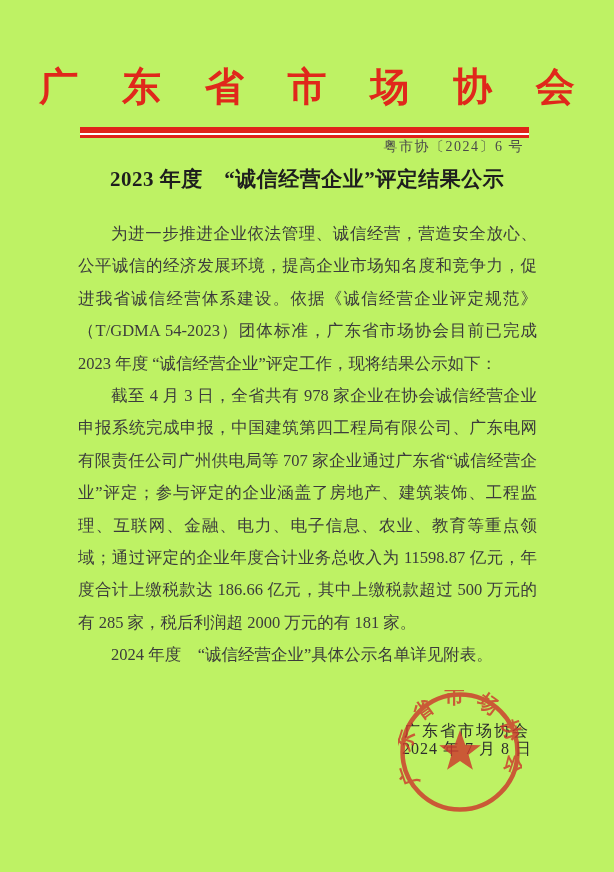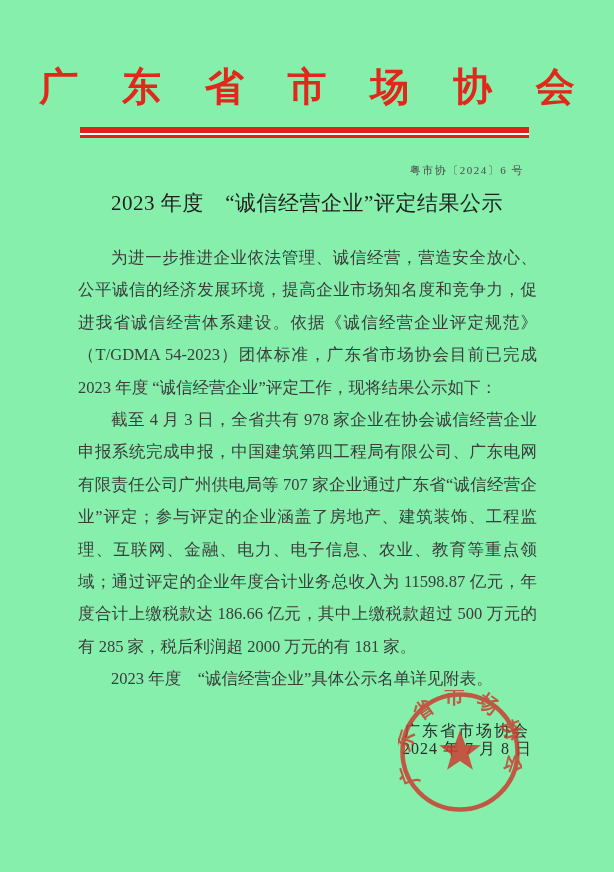"广 东 省 市 场" .page { background: #86efac -> #bef264 }
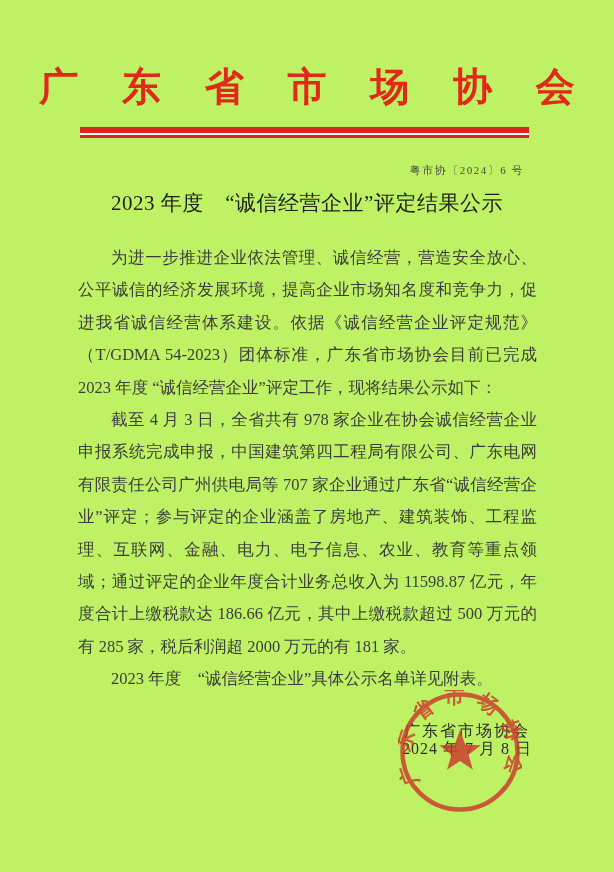"粤市协〔2024〕6 号" .doc-number { font-size: 11px -> 14px; margin-top: 25px -> 1px }
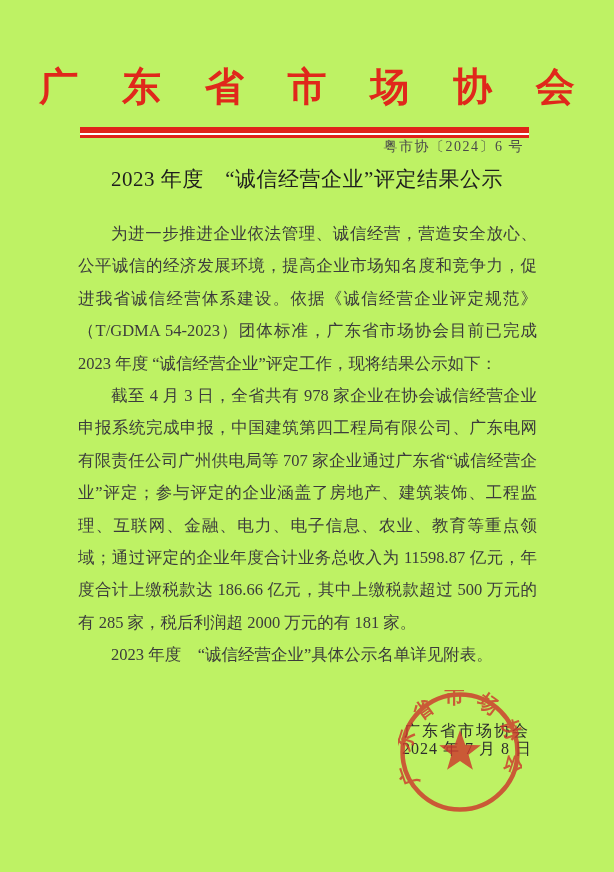"2023 年度 “诚信经营企业”评定结果公示" .doc-title { font-weight: normal -> bold }
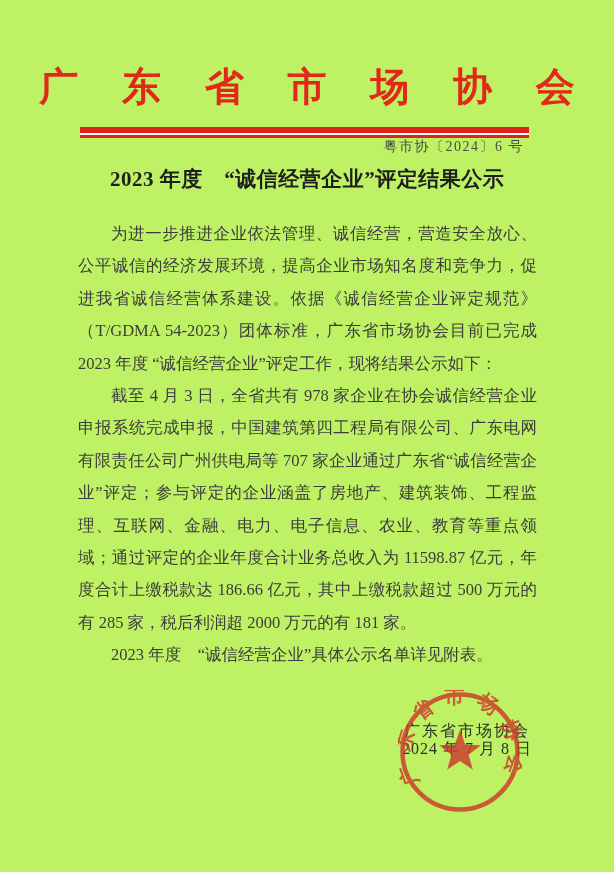"2023 年度 “诚信经营企业”具体公示名单详见附表。" p { text: 2023 -> 2024 }
